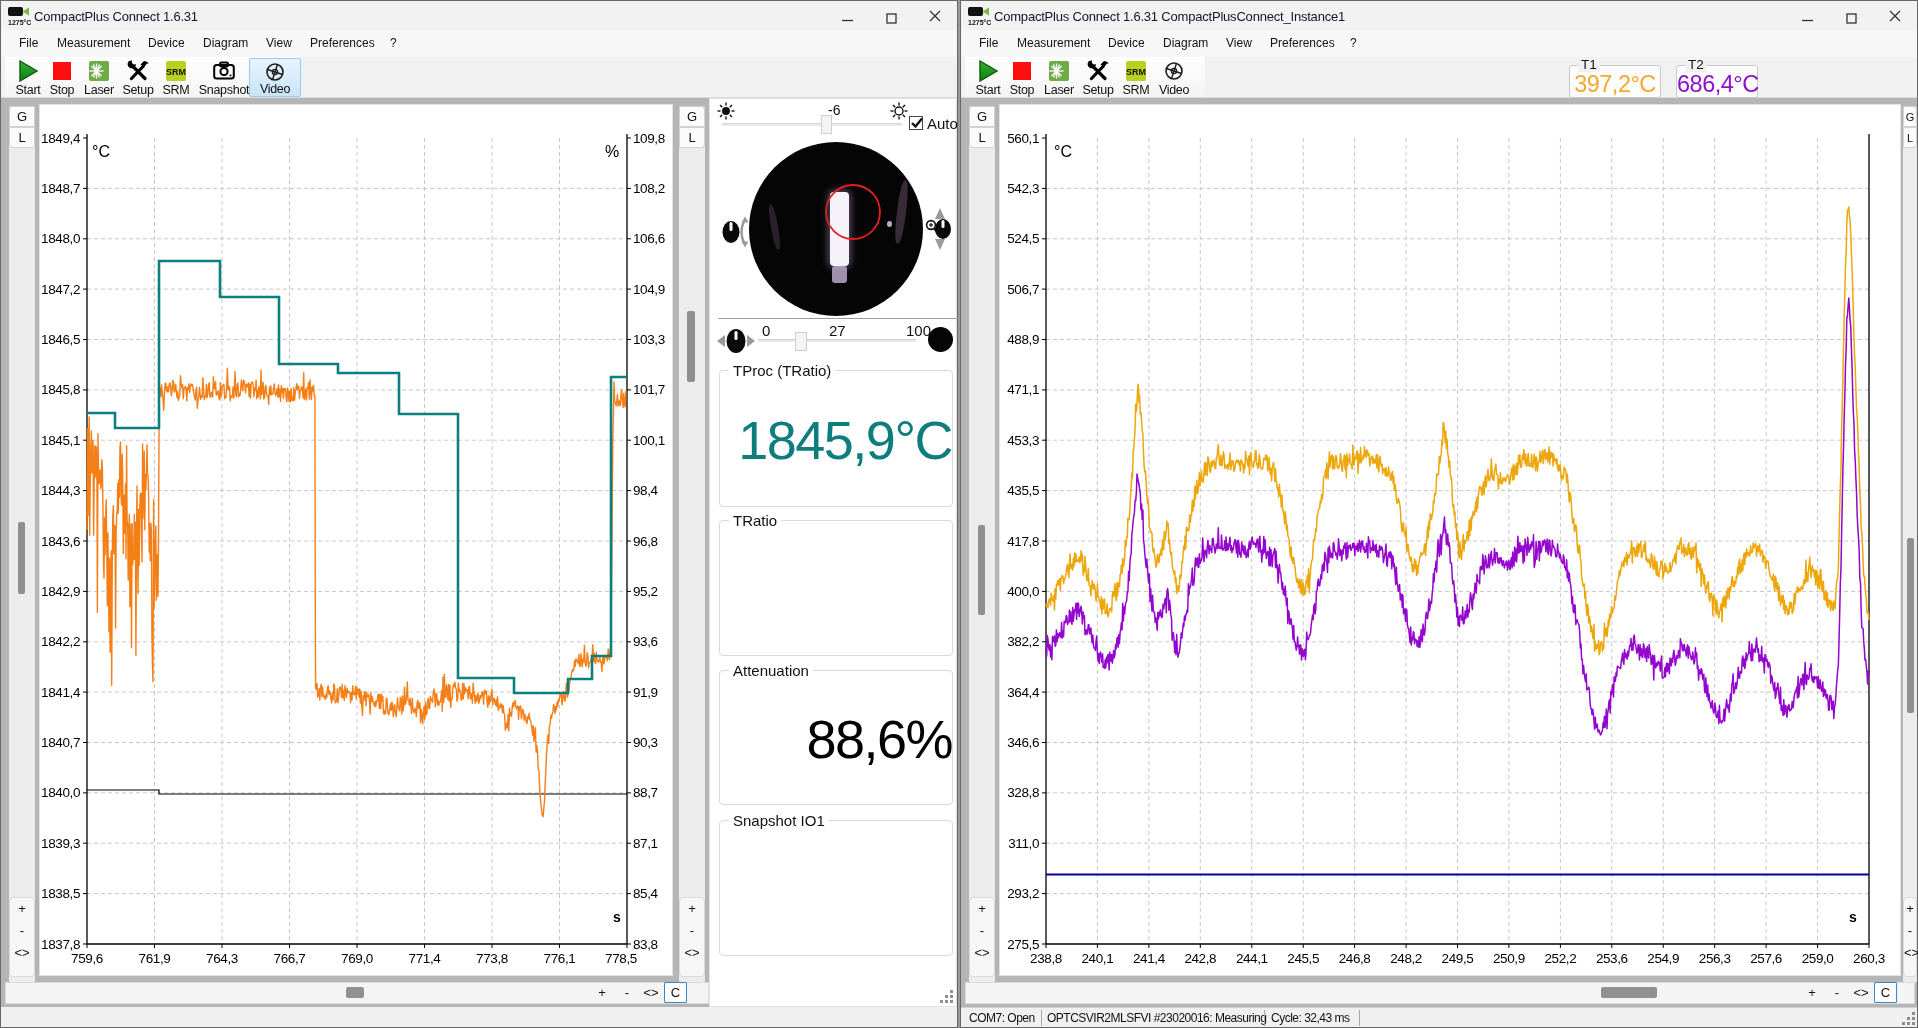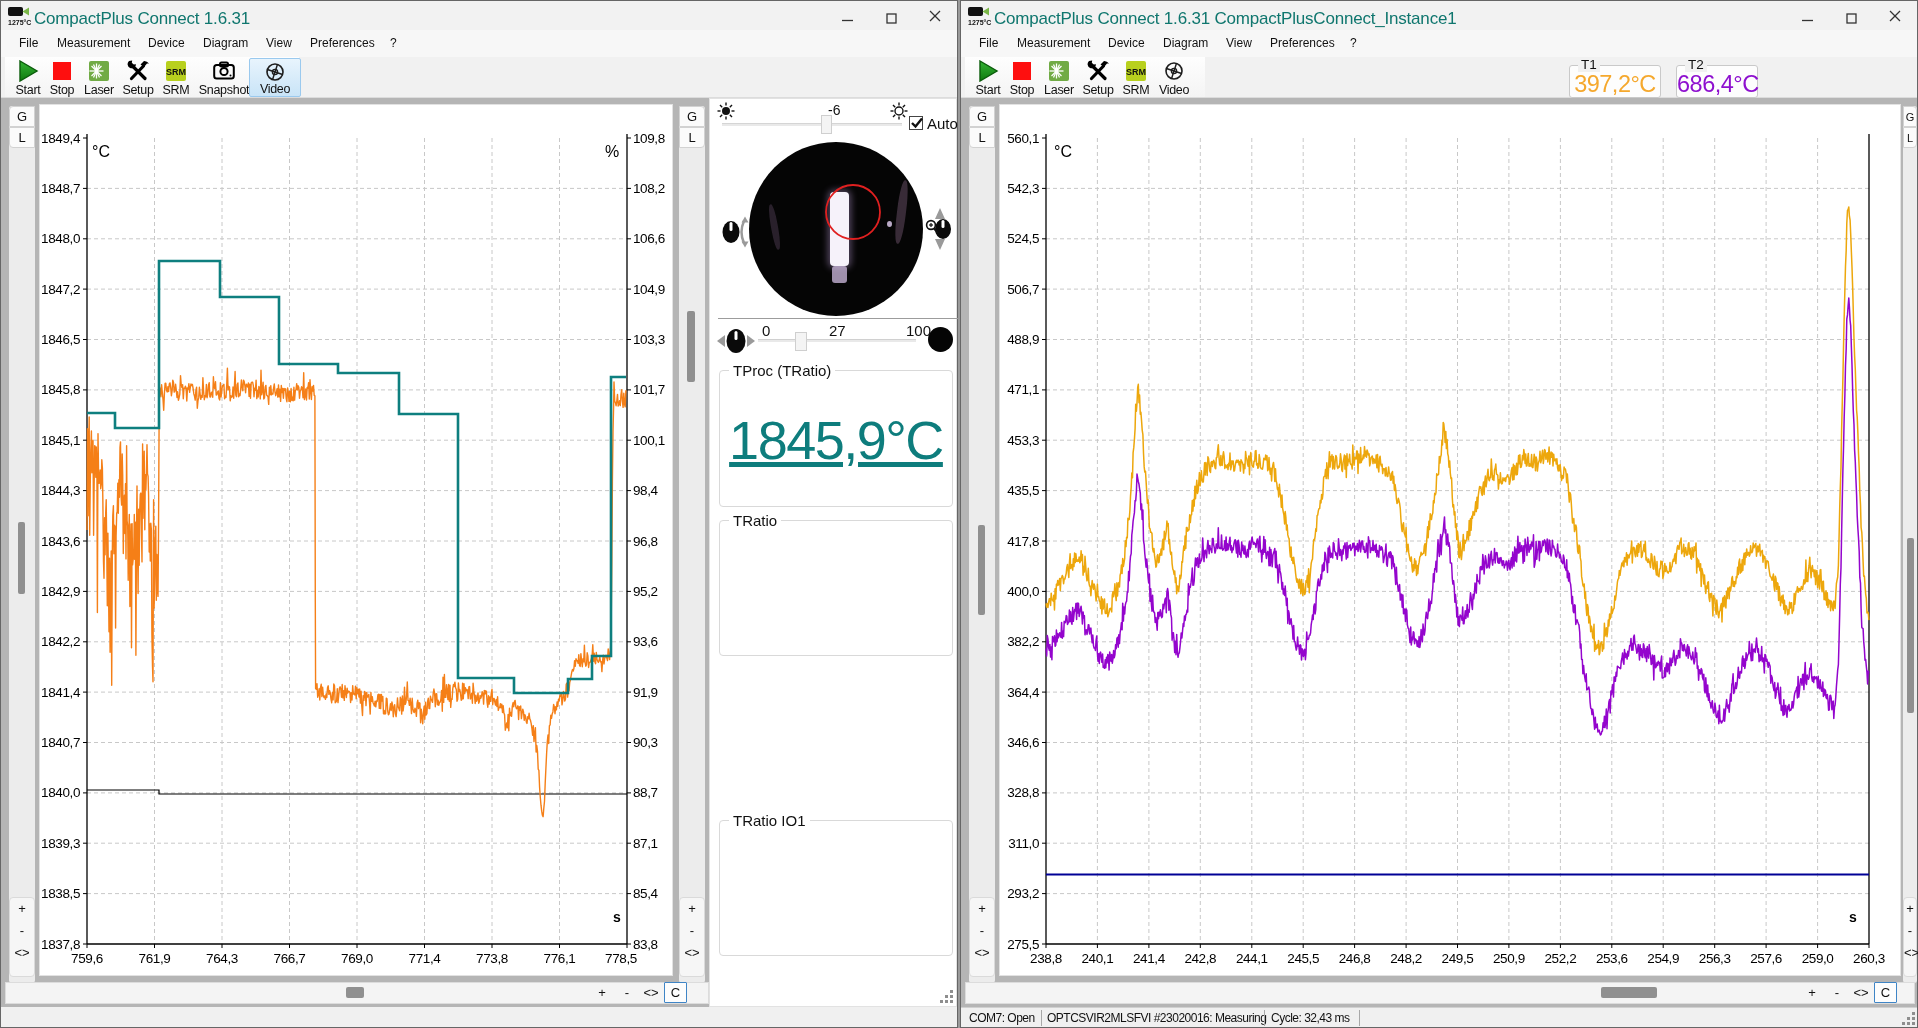"CompactPlus Connect 1.6.31" .title-txt { color: #0f766e -> #0f172a; font-size: 17px -> 13px }
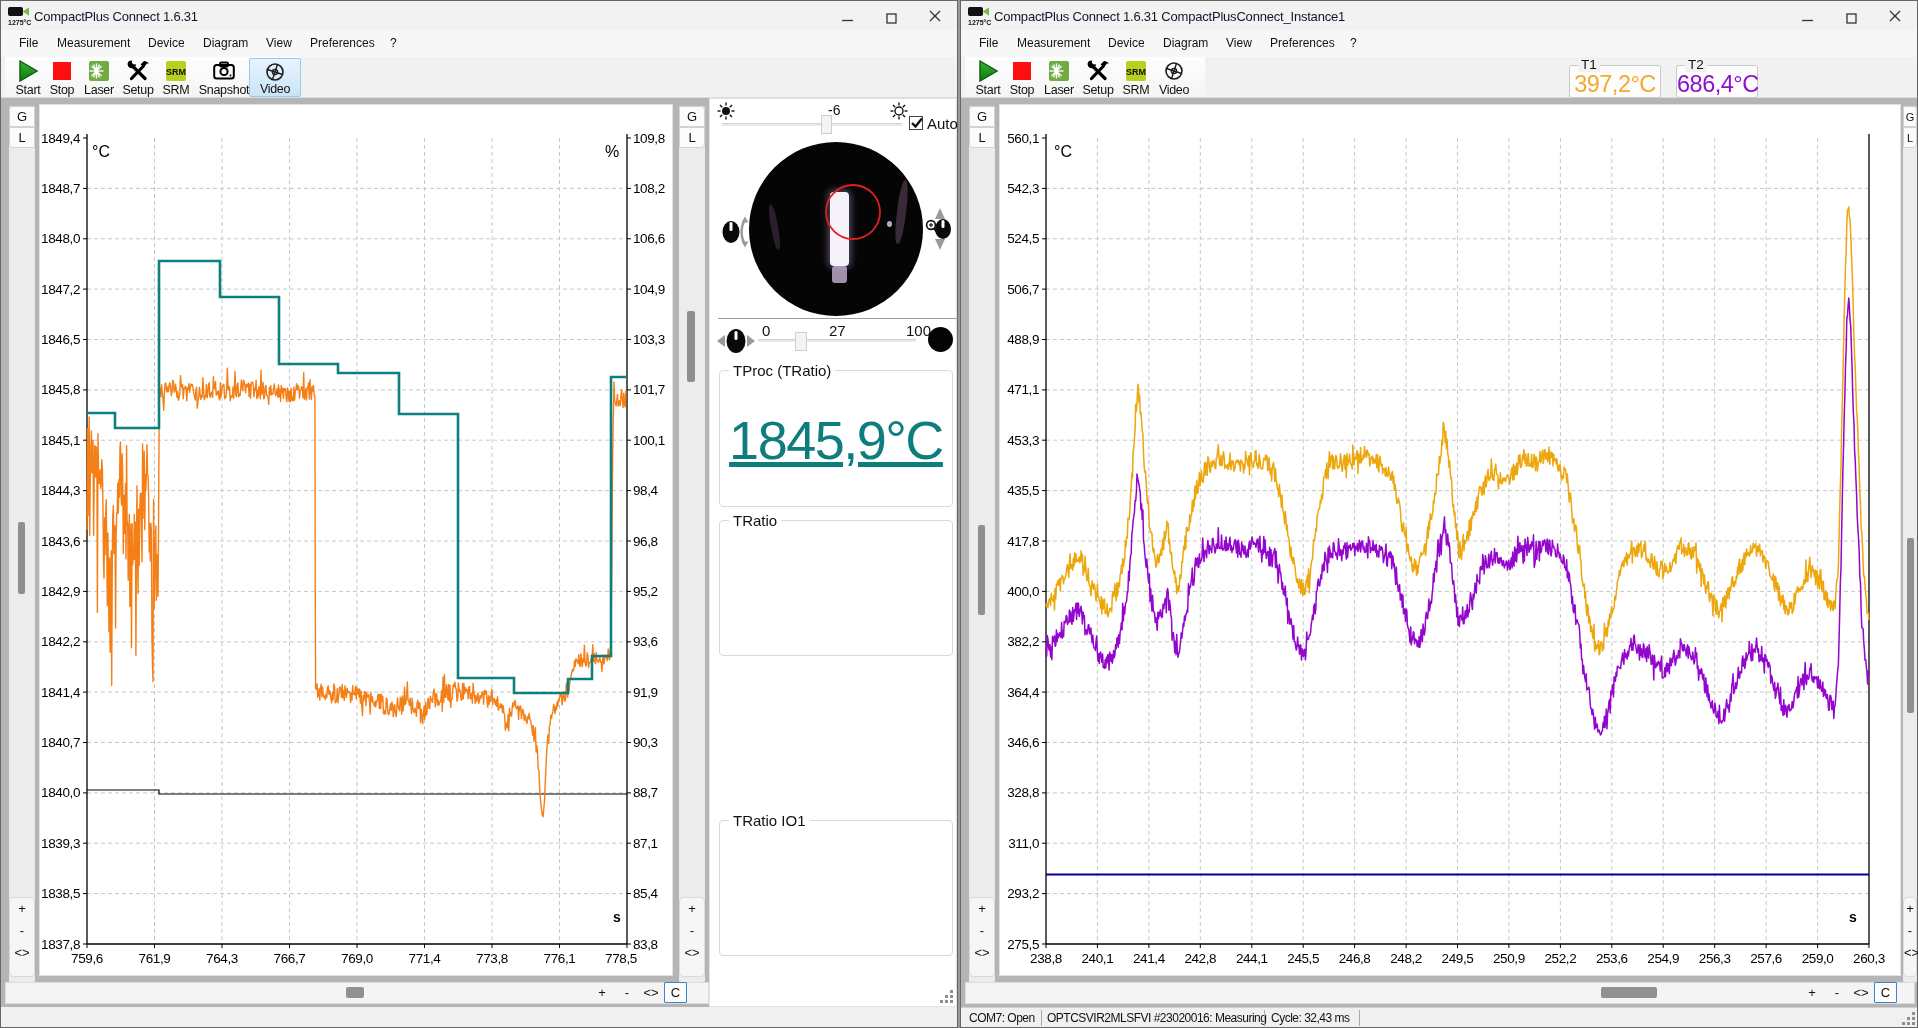"1845,9°C" .bigval { text-align: center -> right; text-decoration: underline -> none }
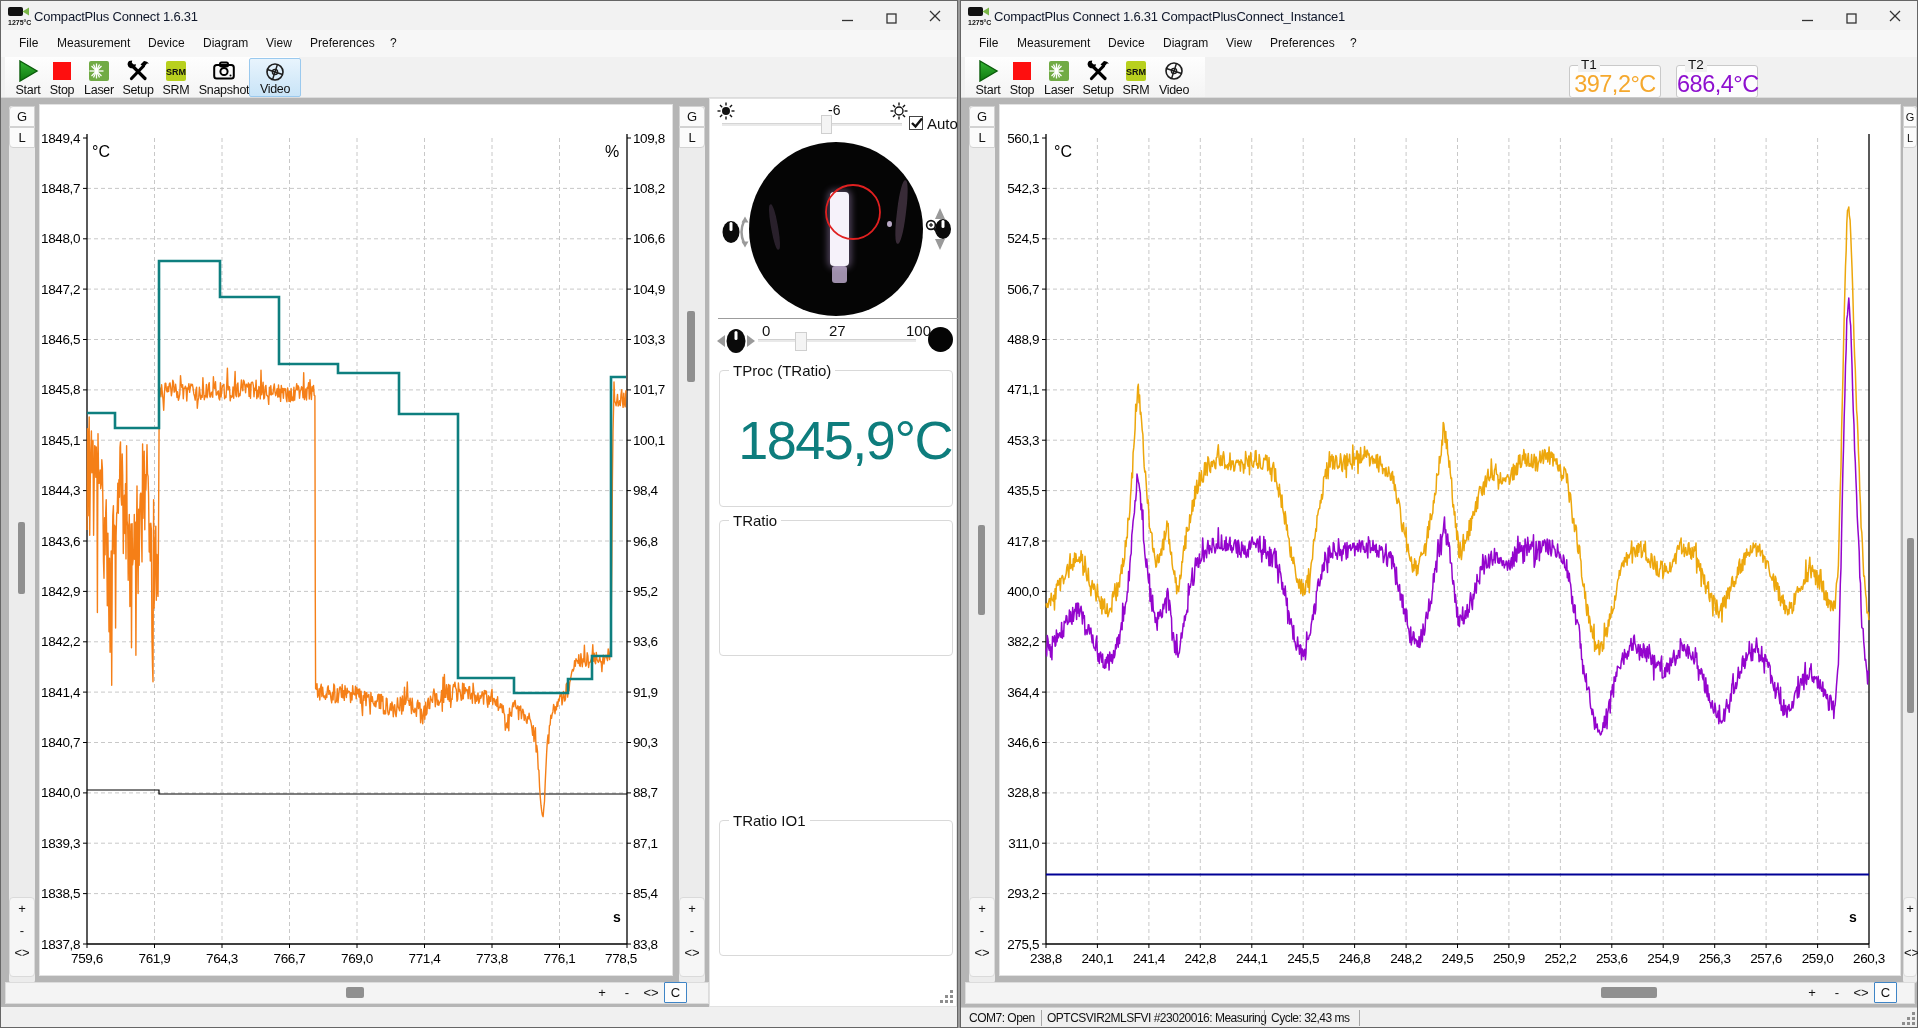"Attenuation" div.gbox { html: none -> <div> <span>Attenuation</span> <div>88,6%</div> </div> }
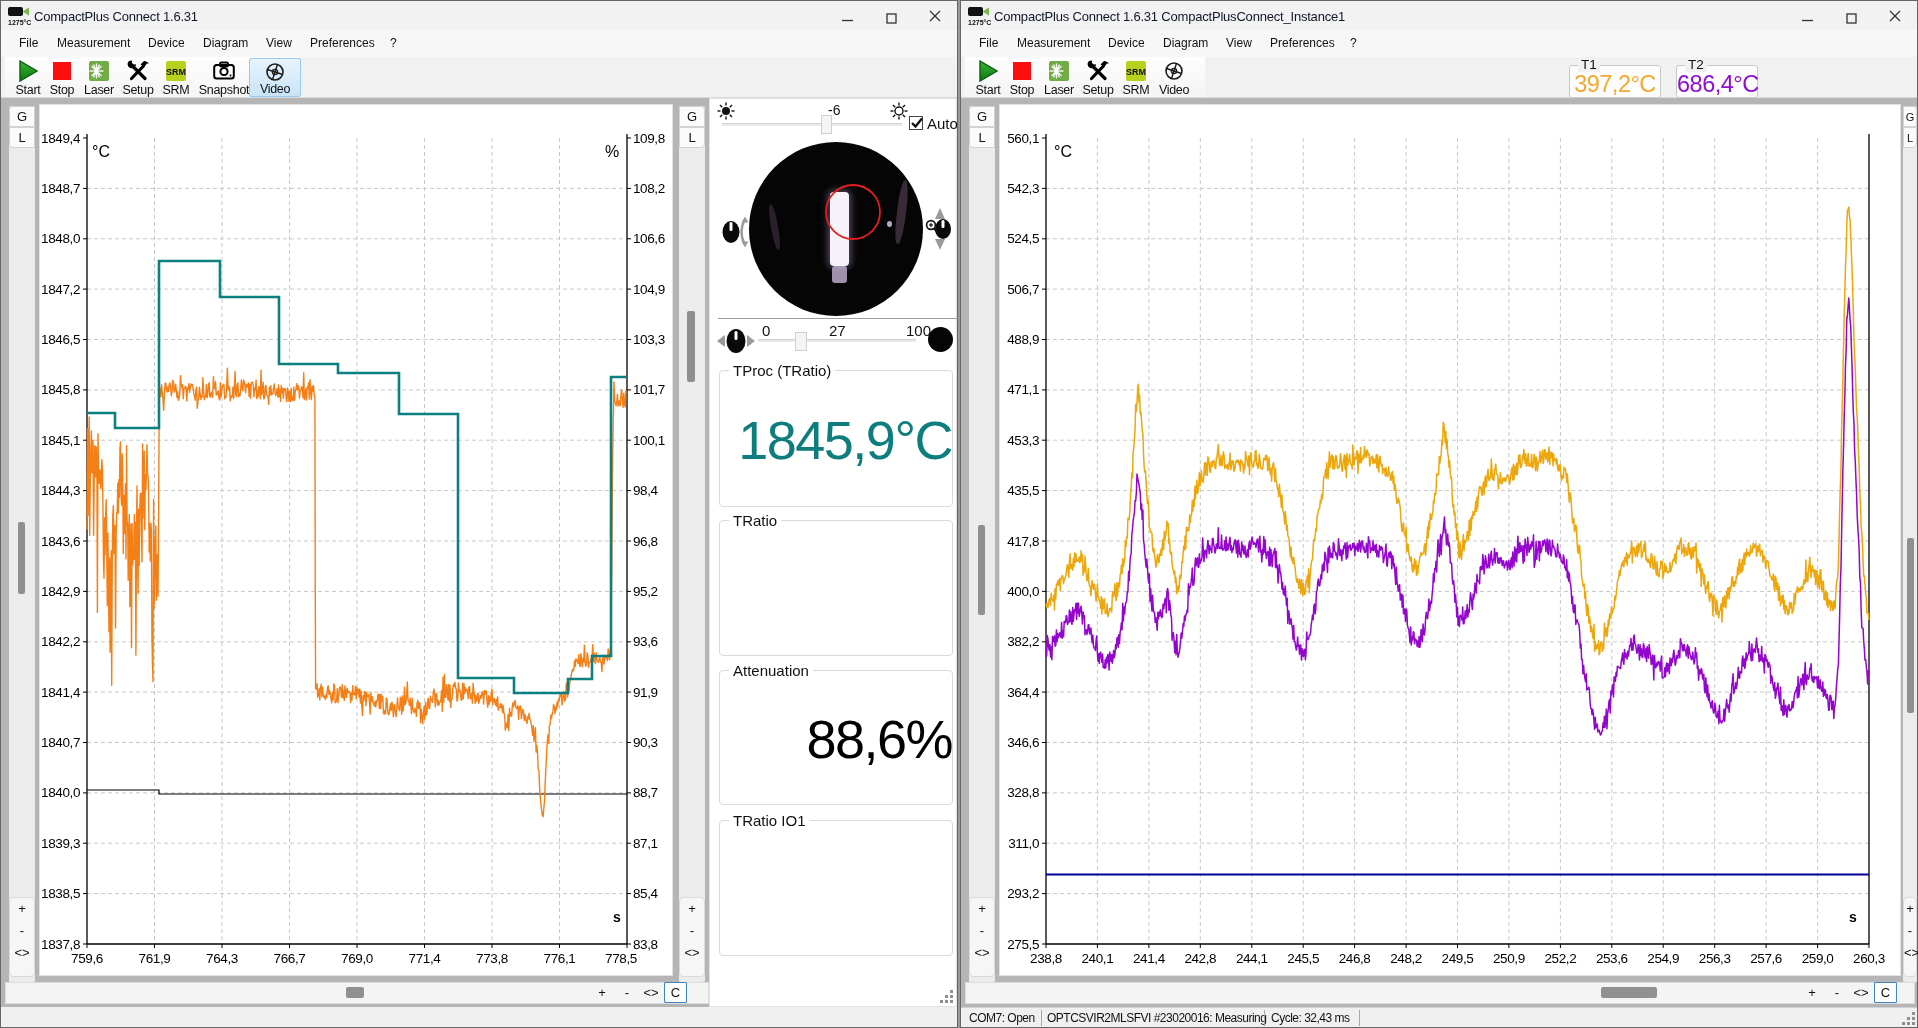"TRatio IO1" span.glab { text: TRatio -> Snapshot }
